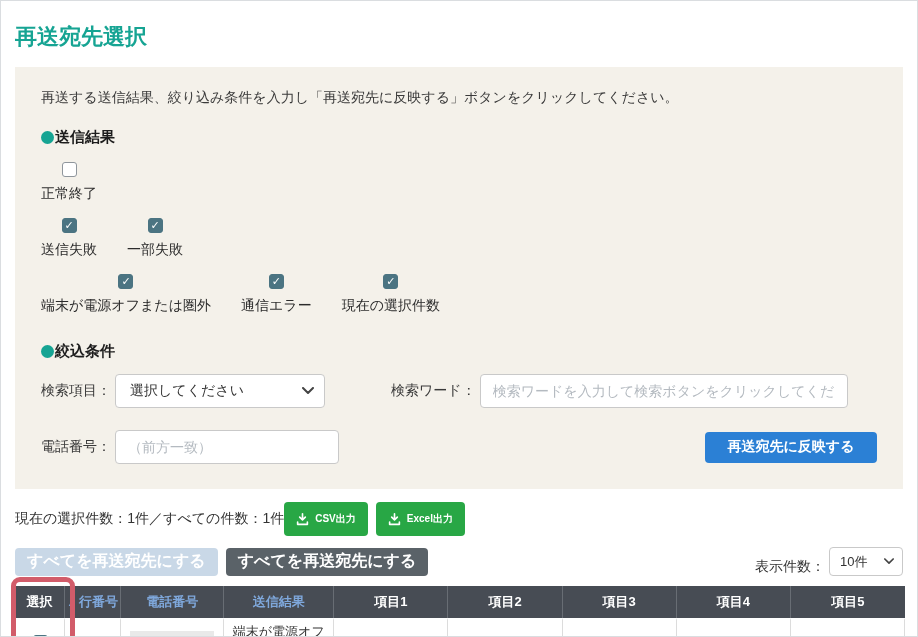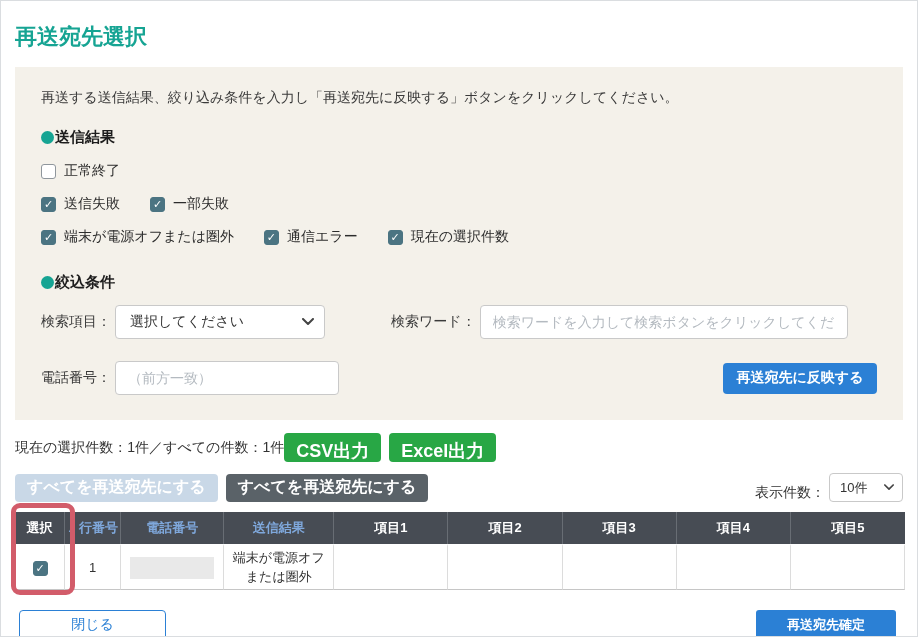"正常終了" .cb { flex-direction: none -> column }
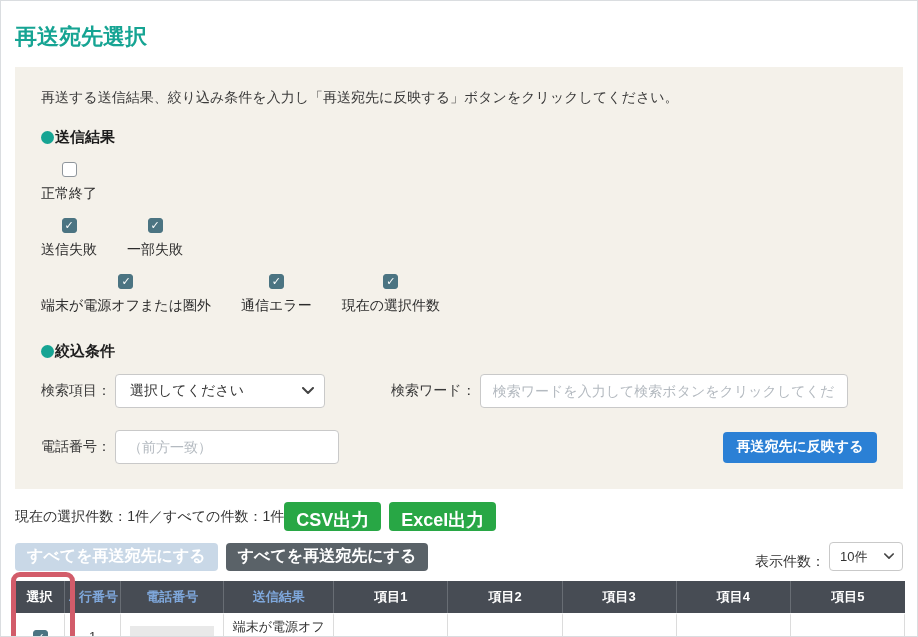"再送宛先に反映する" .apply-btn { width: 154px -> 172px }
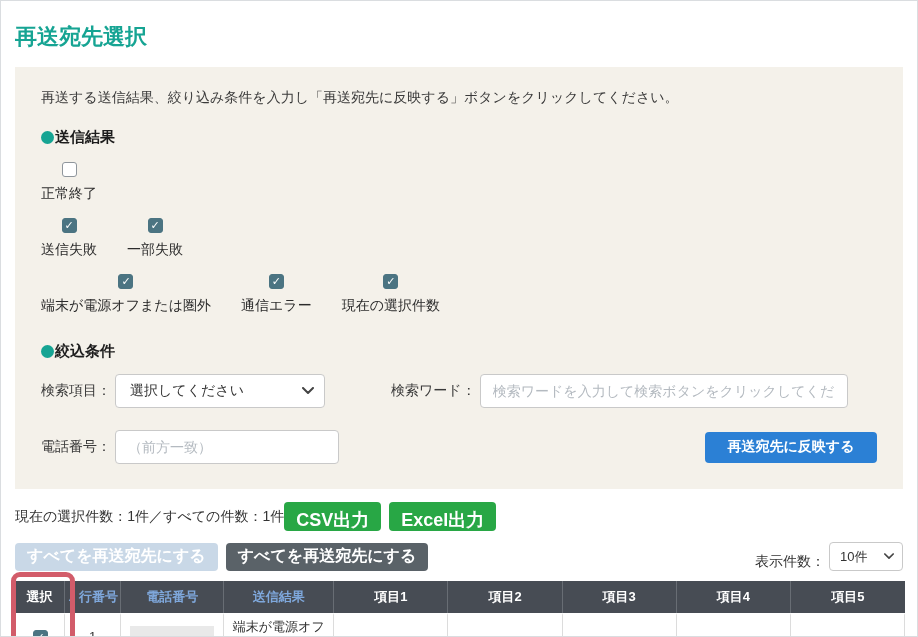"CSV出力" .btn-green { flex-direction: column -> none; font-size: 18px -> 10px; height: 29px -> 34px }
